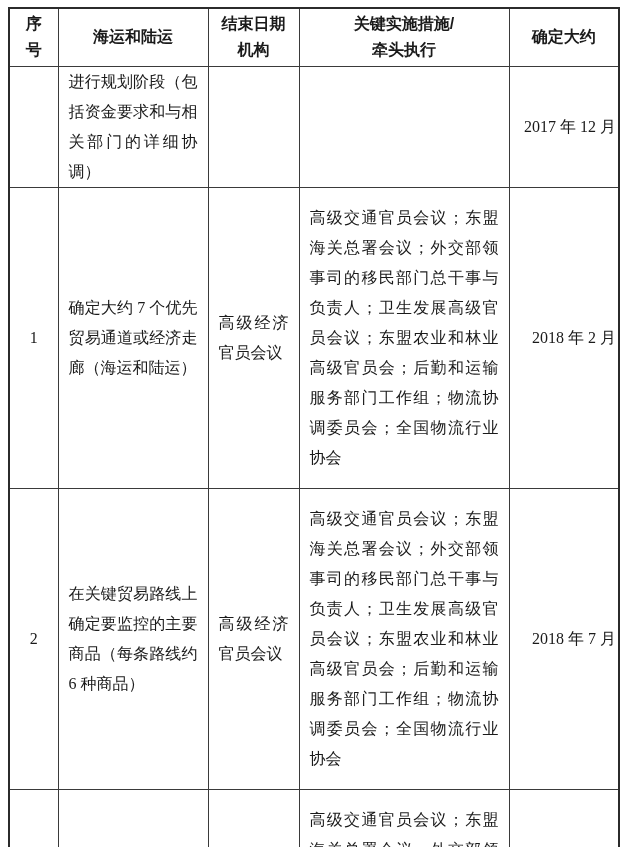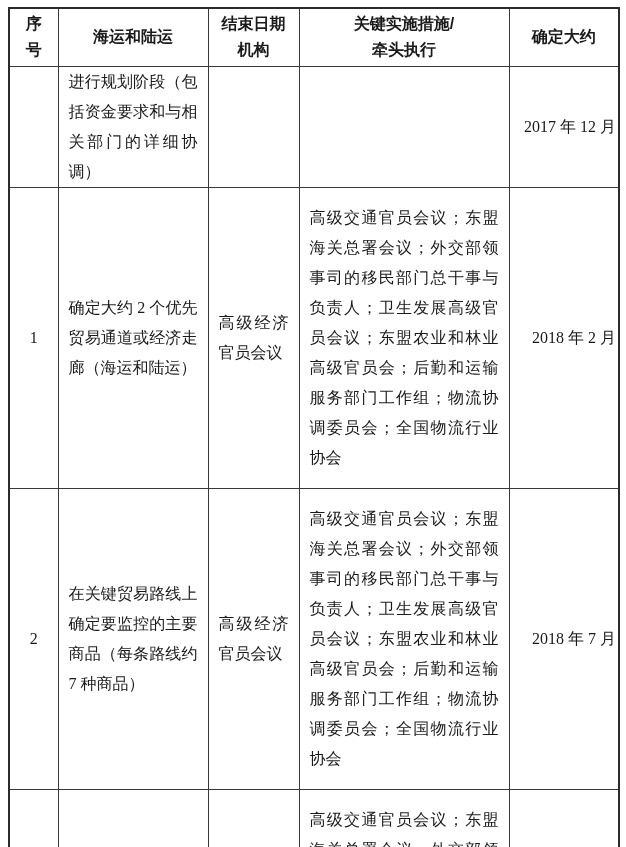"确定大约 2 个优先贸易通道或经济走廊（海运和陆运）" td.cell-measure { text: 2 -> 7 }
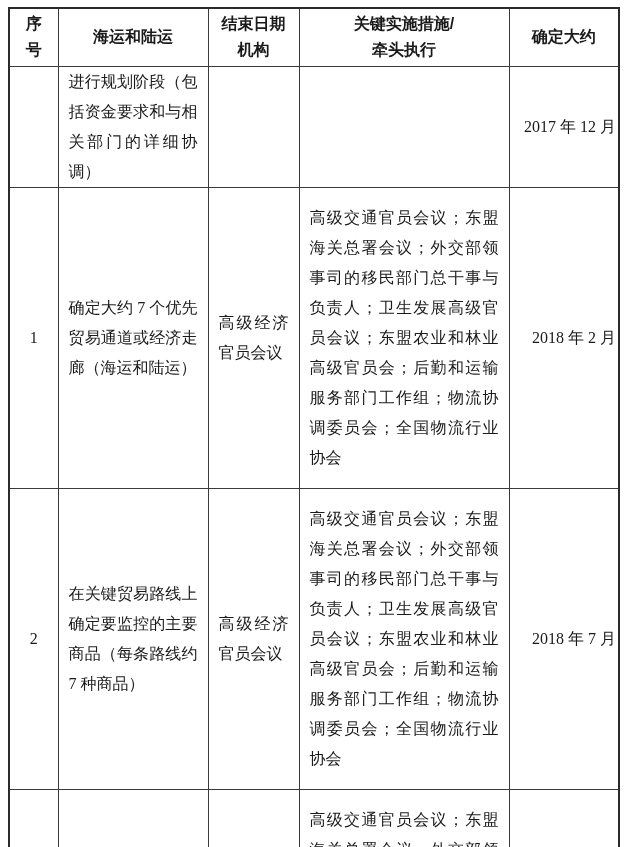"在关键贸易路线上确定要监控的主要商品（每条路线约 7 种商品）" td.cell-measure { text: 7 -> 6 }
